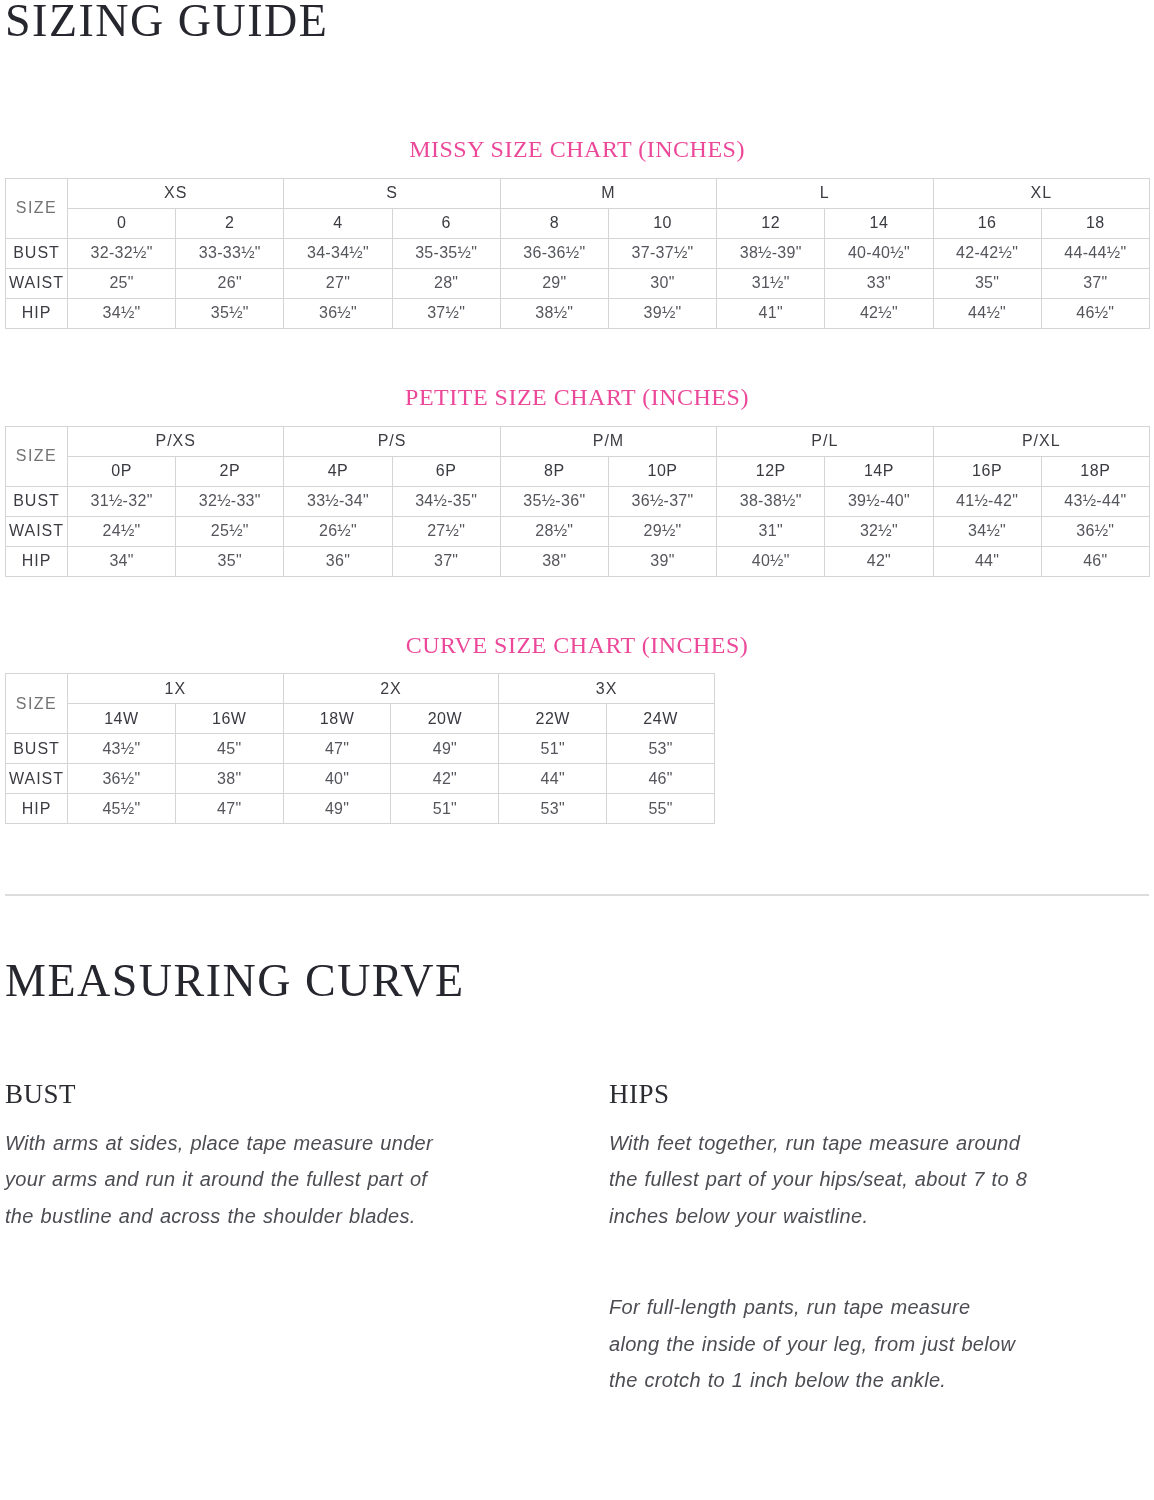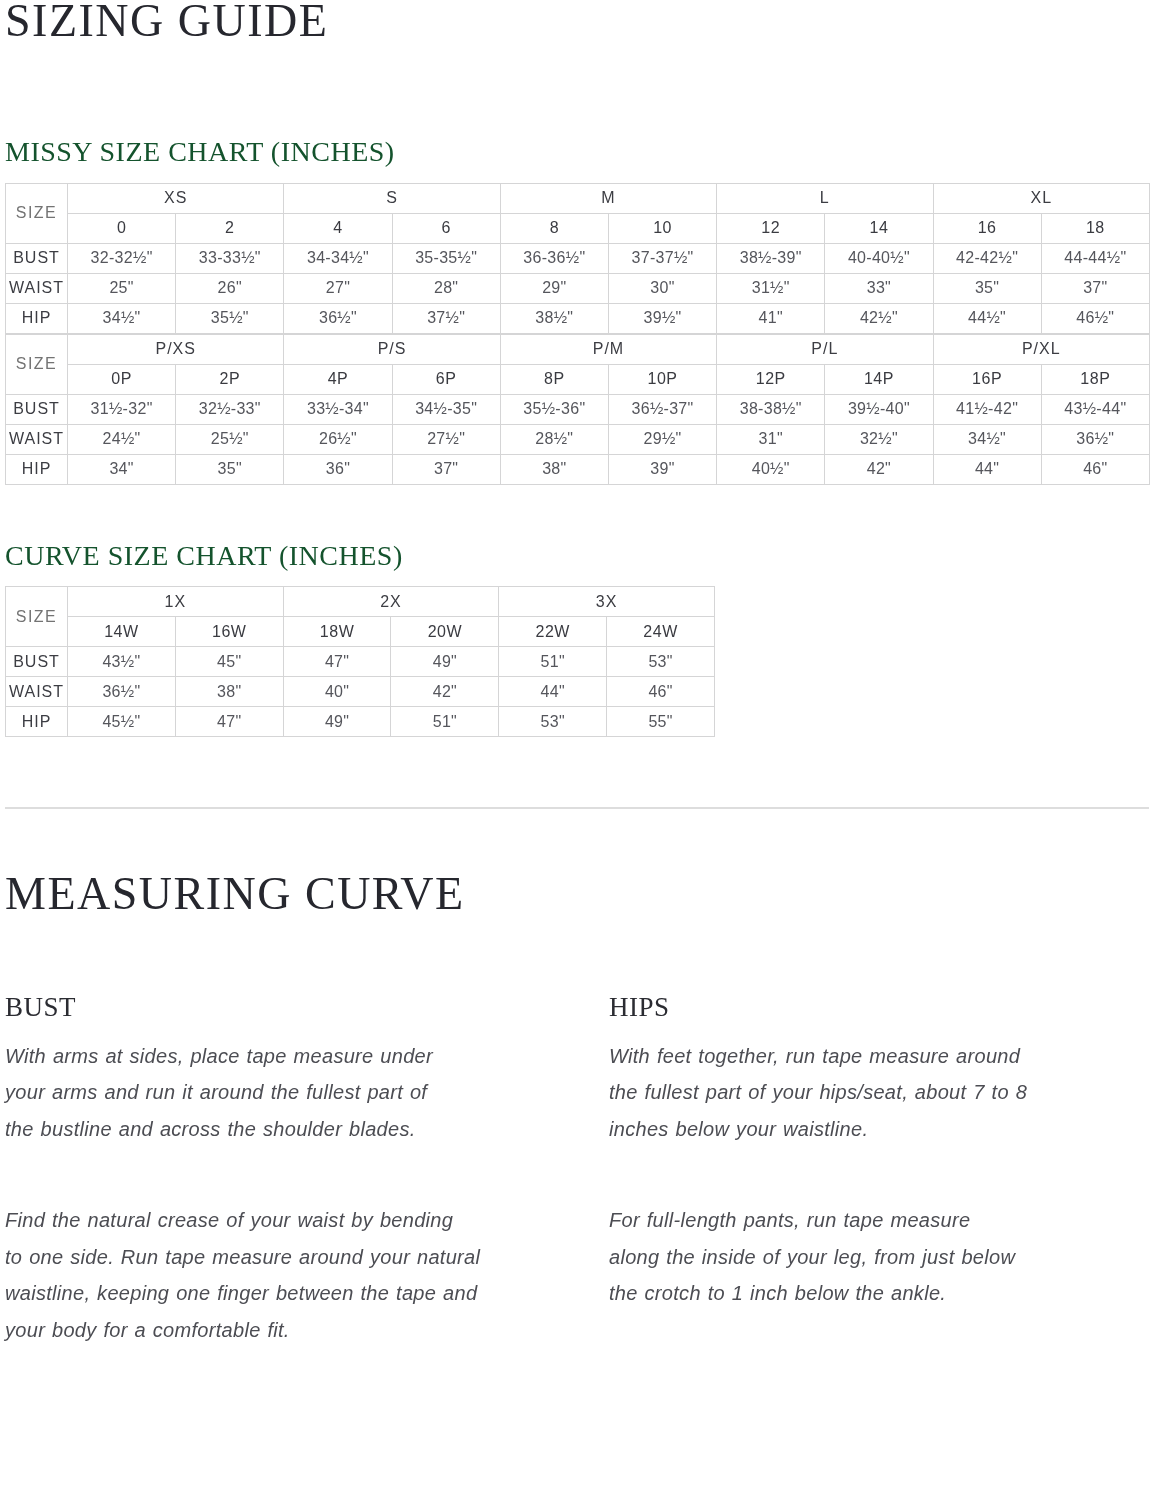"MISSY SIZE CHART (INCHES)" .chart-heading { color: #14532d -> #ec4899; font-size: 28px -> 24px; text-align: none -> center }
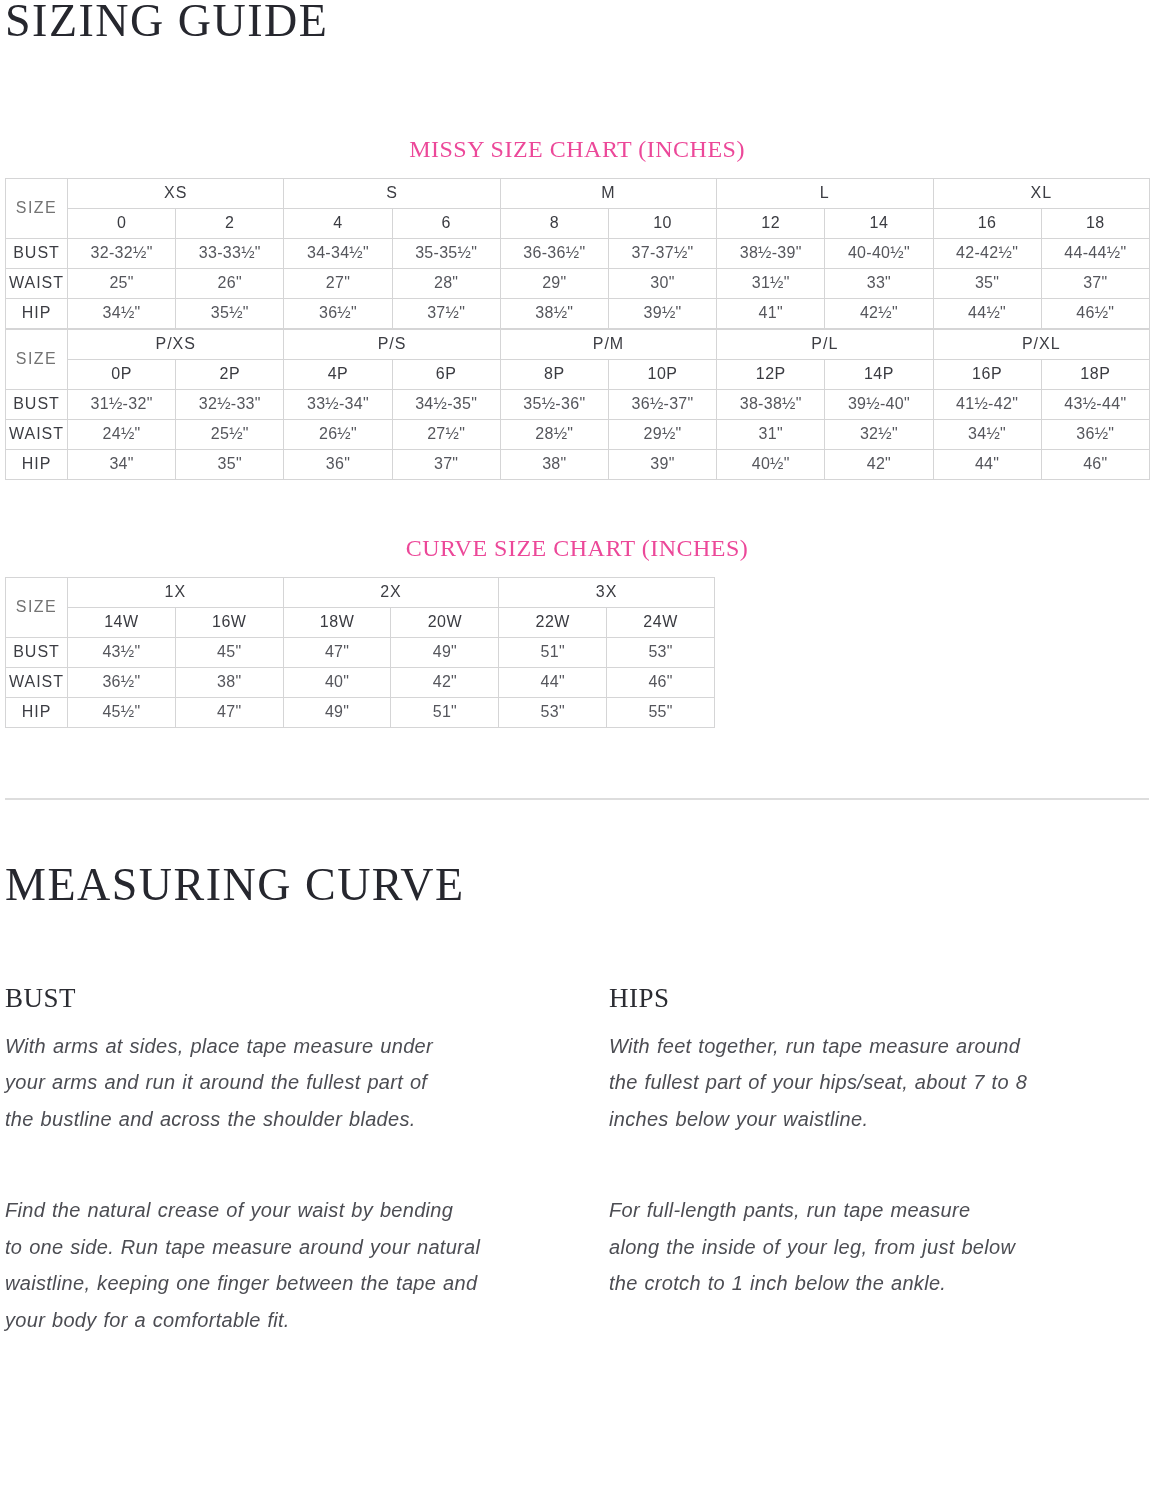"PETITE SIZE CHART (INCHES)" h2.chart-heading { html: none -> <h2>PETITE SIZE CHART (INCHES)</h2> }
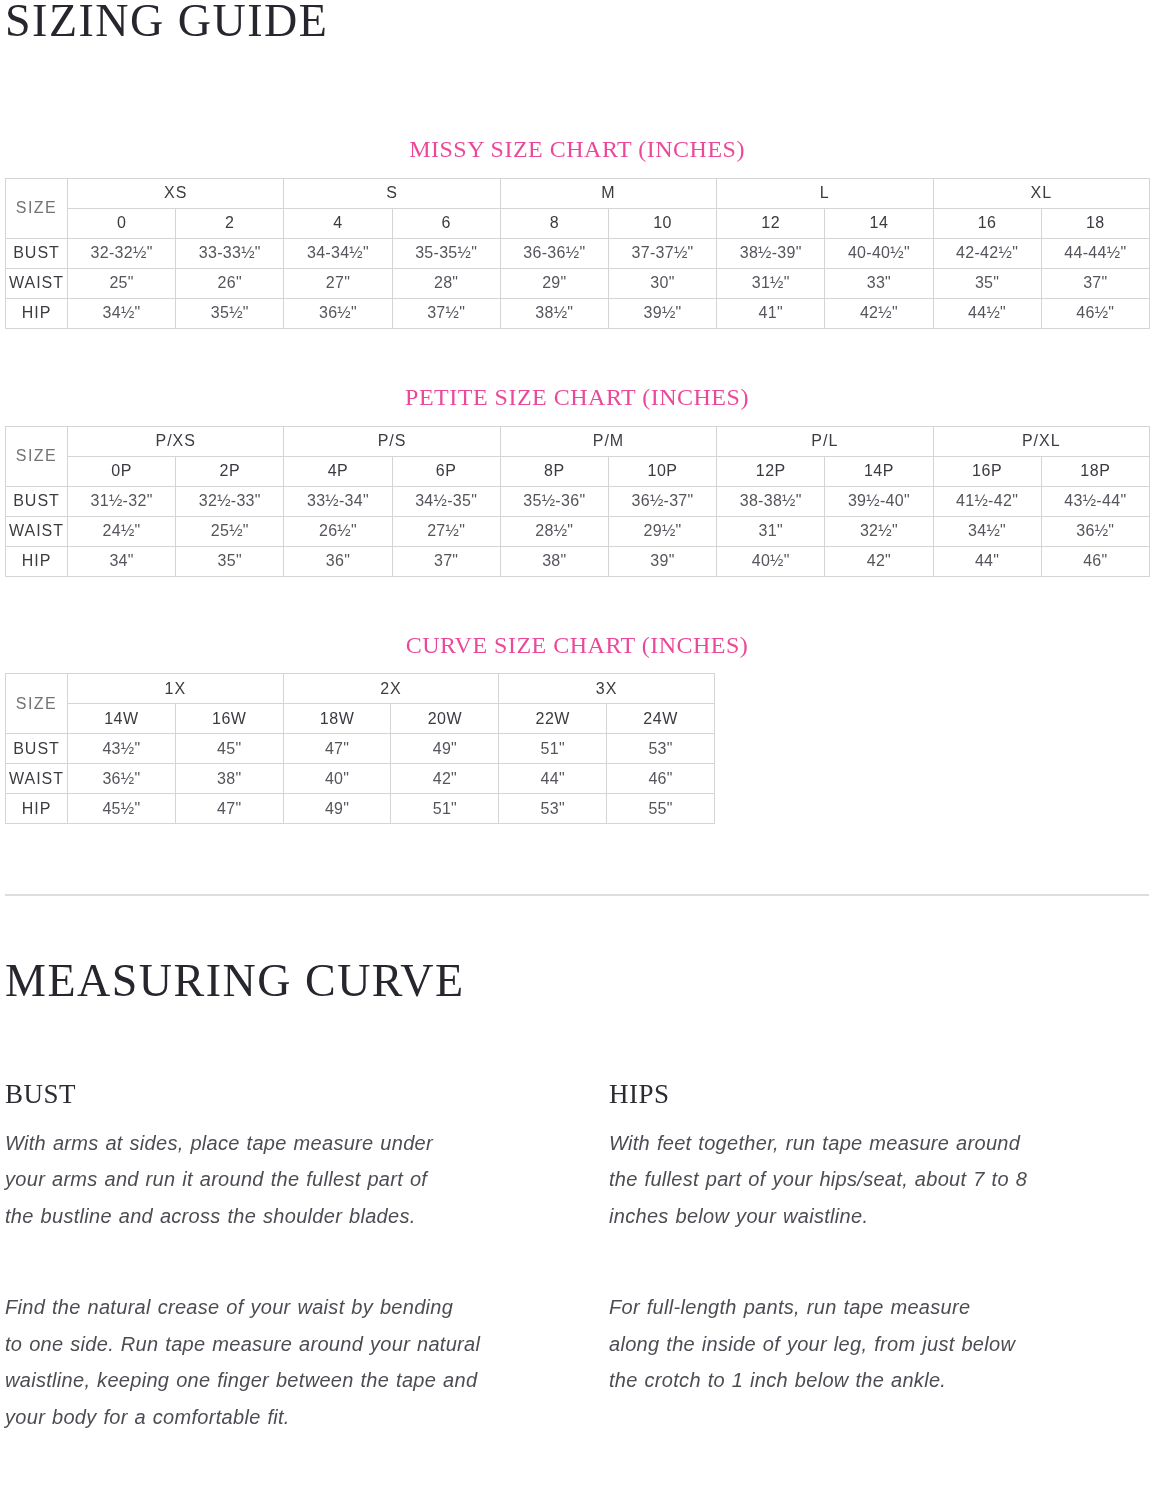"Find the natural crease of" p { html: <p>Find the natural crease of your waist by bending to one side. Run tape measure around your natural waistline, keeping one finger between the tape and your body for a comfortable fit.</p> -> none }
